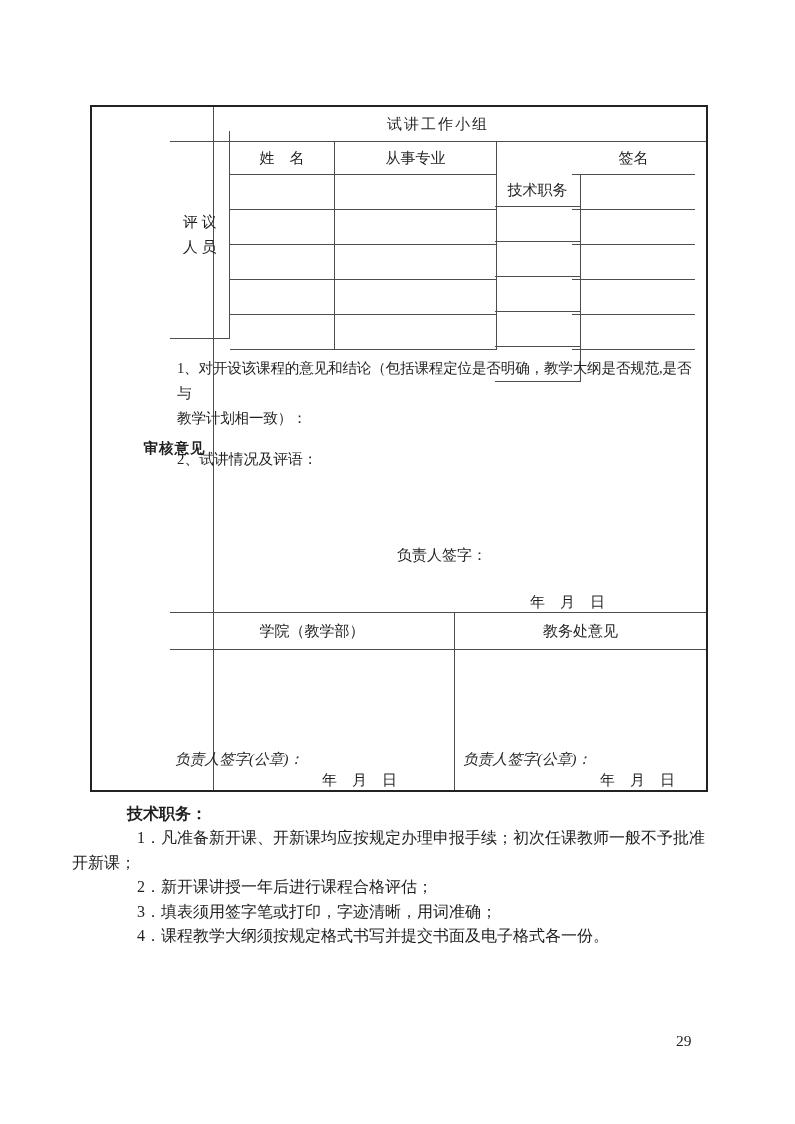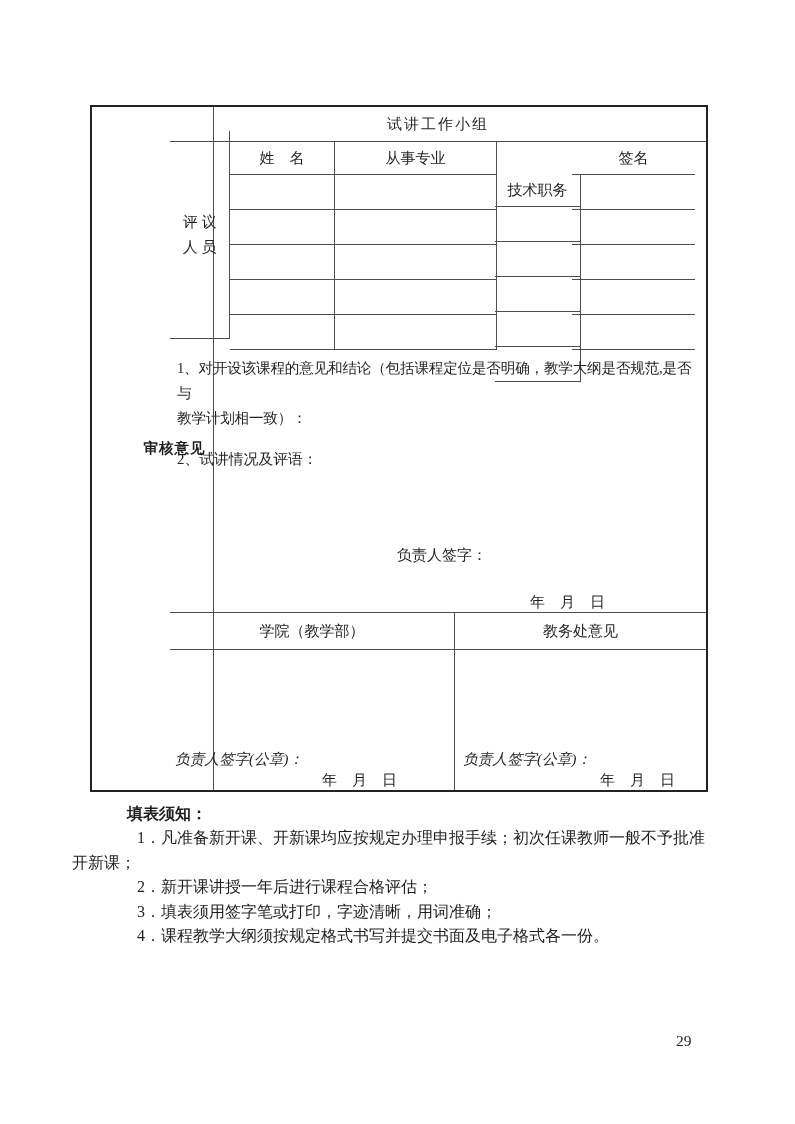"填表须知：" div.nt { text: 填表须知 -> 技术职务 }
